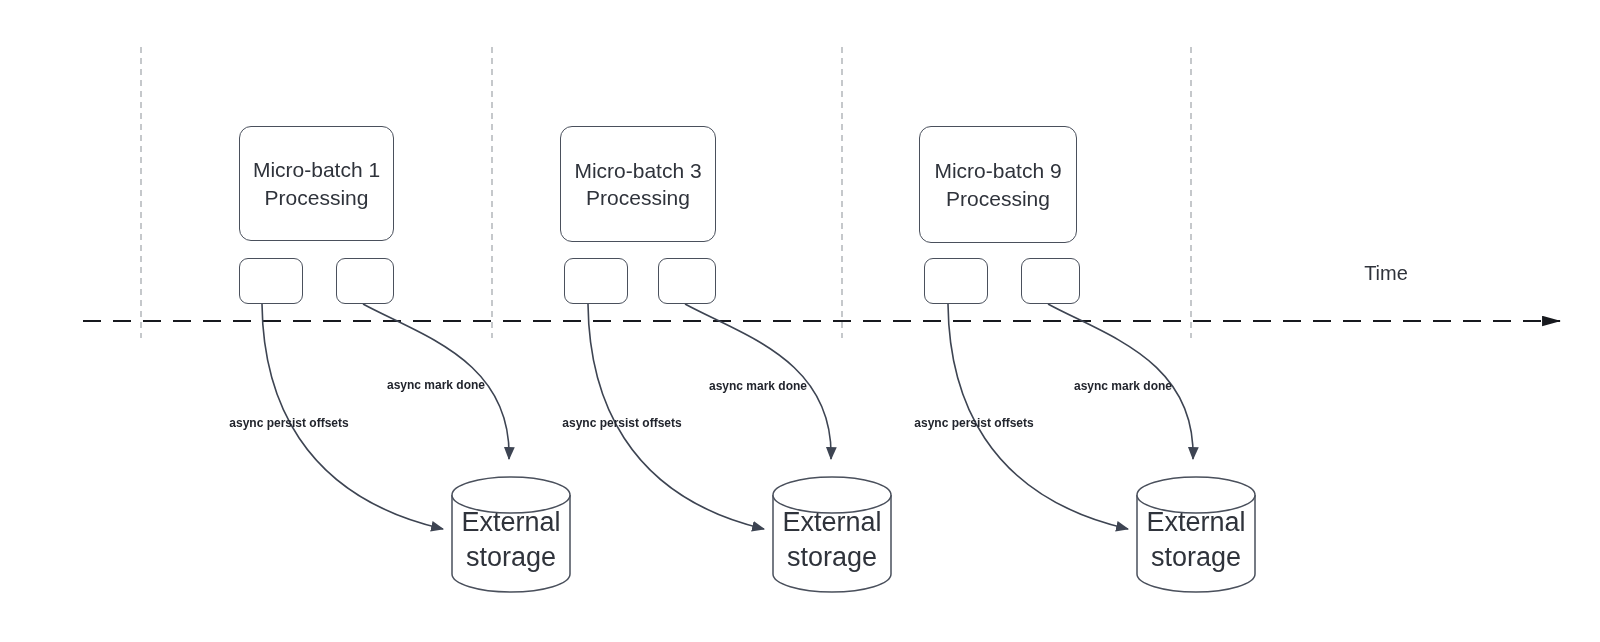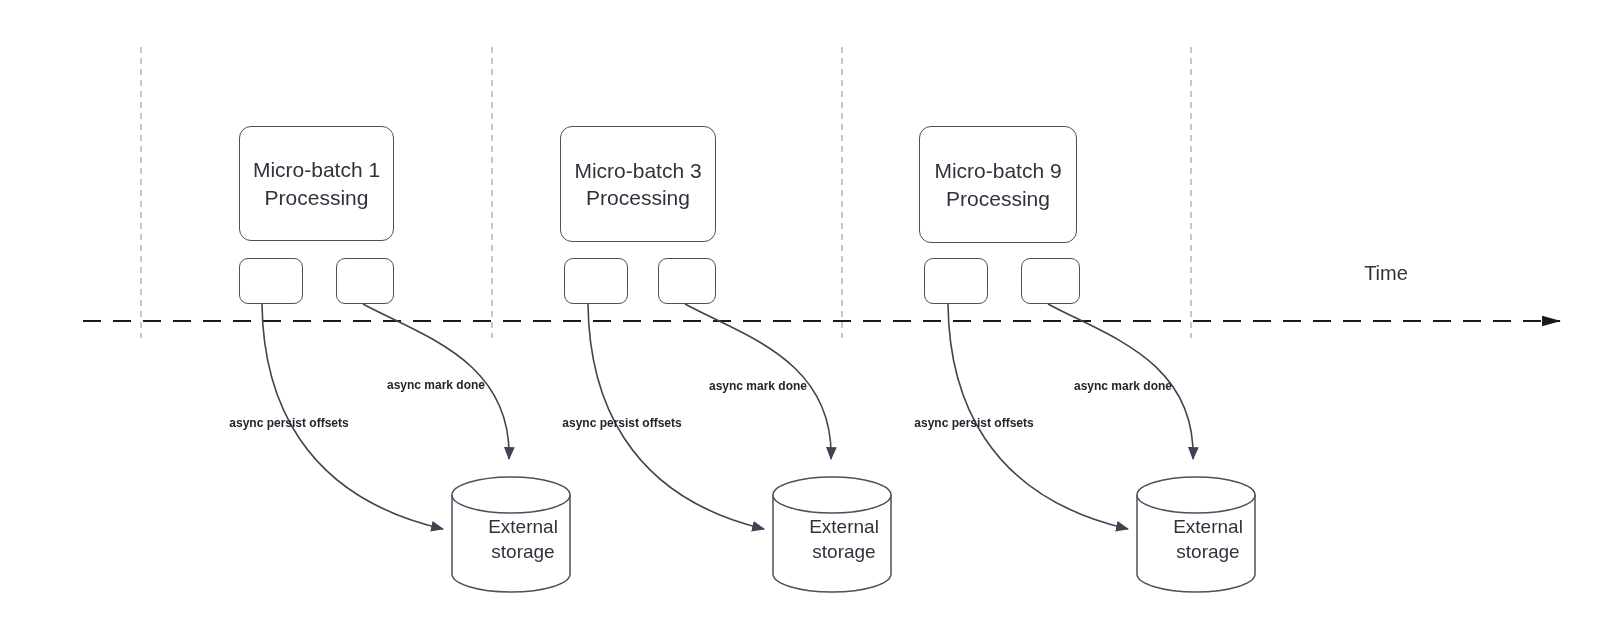"External" .storage-label { font-size: 19px -> 27px; margin-left: 12px -> none }
